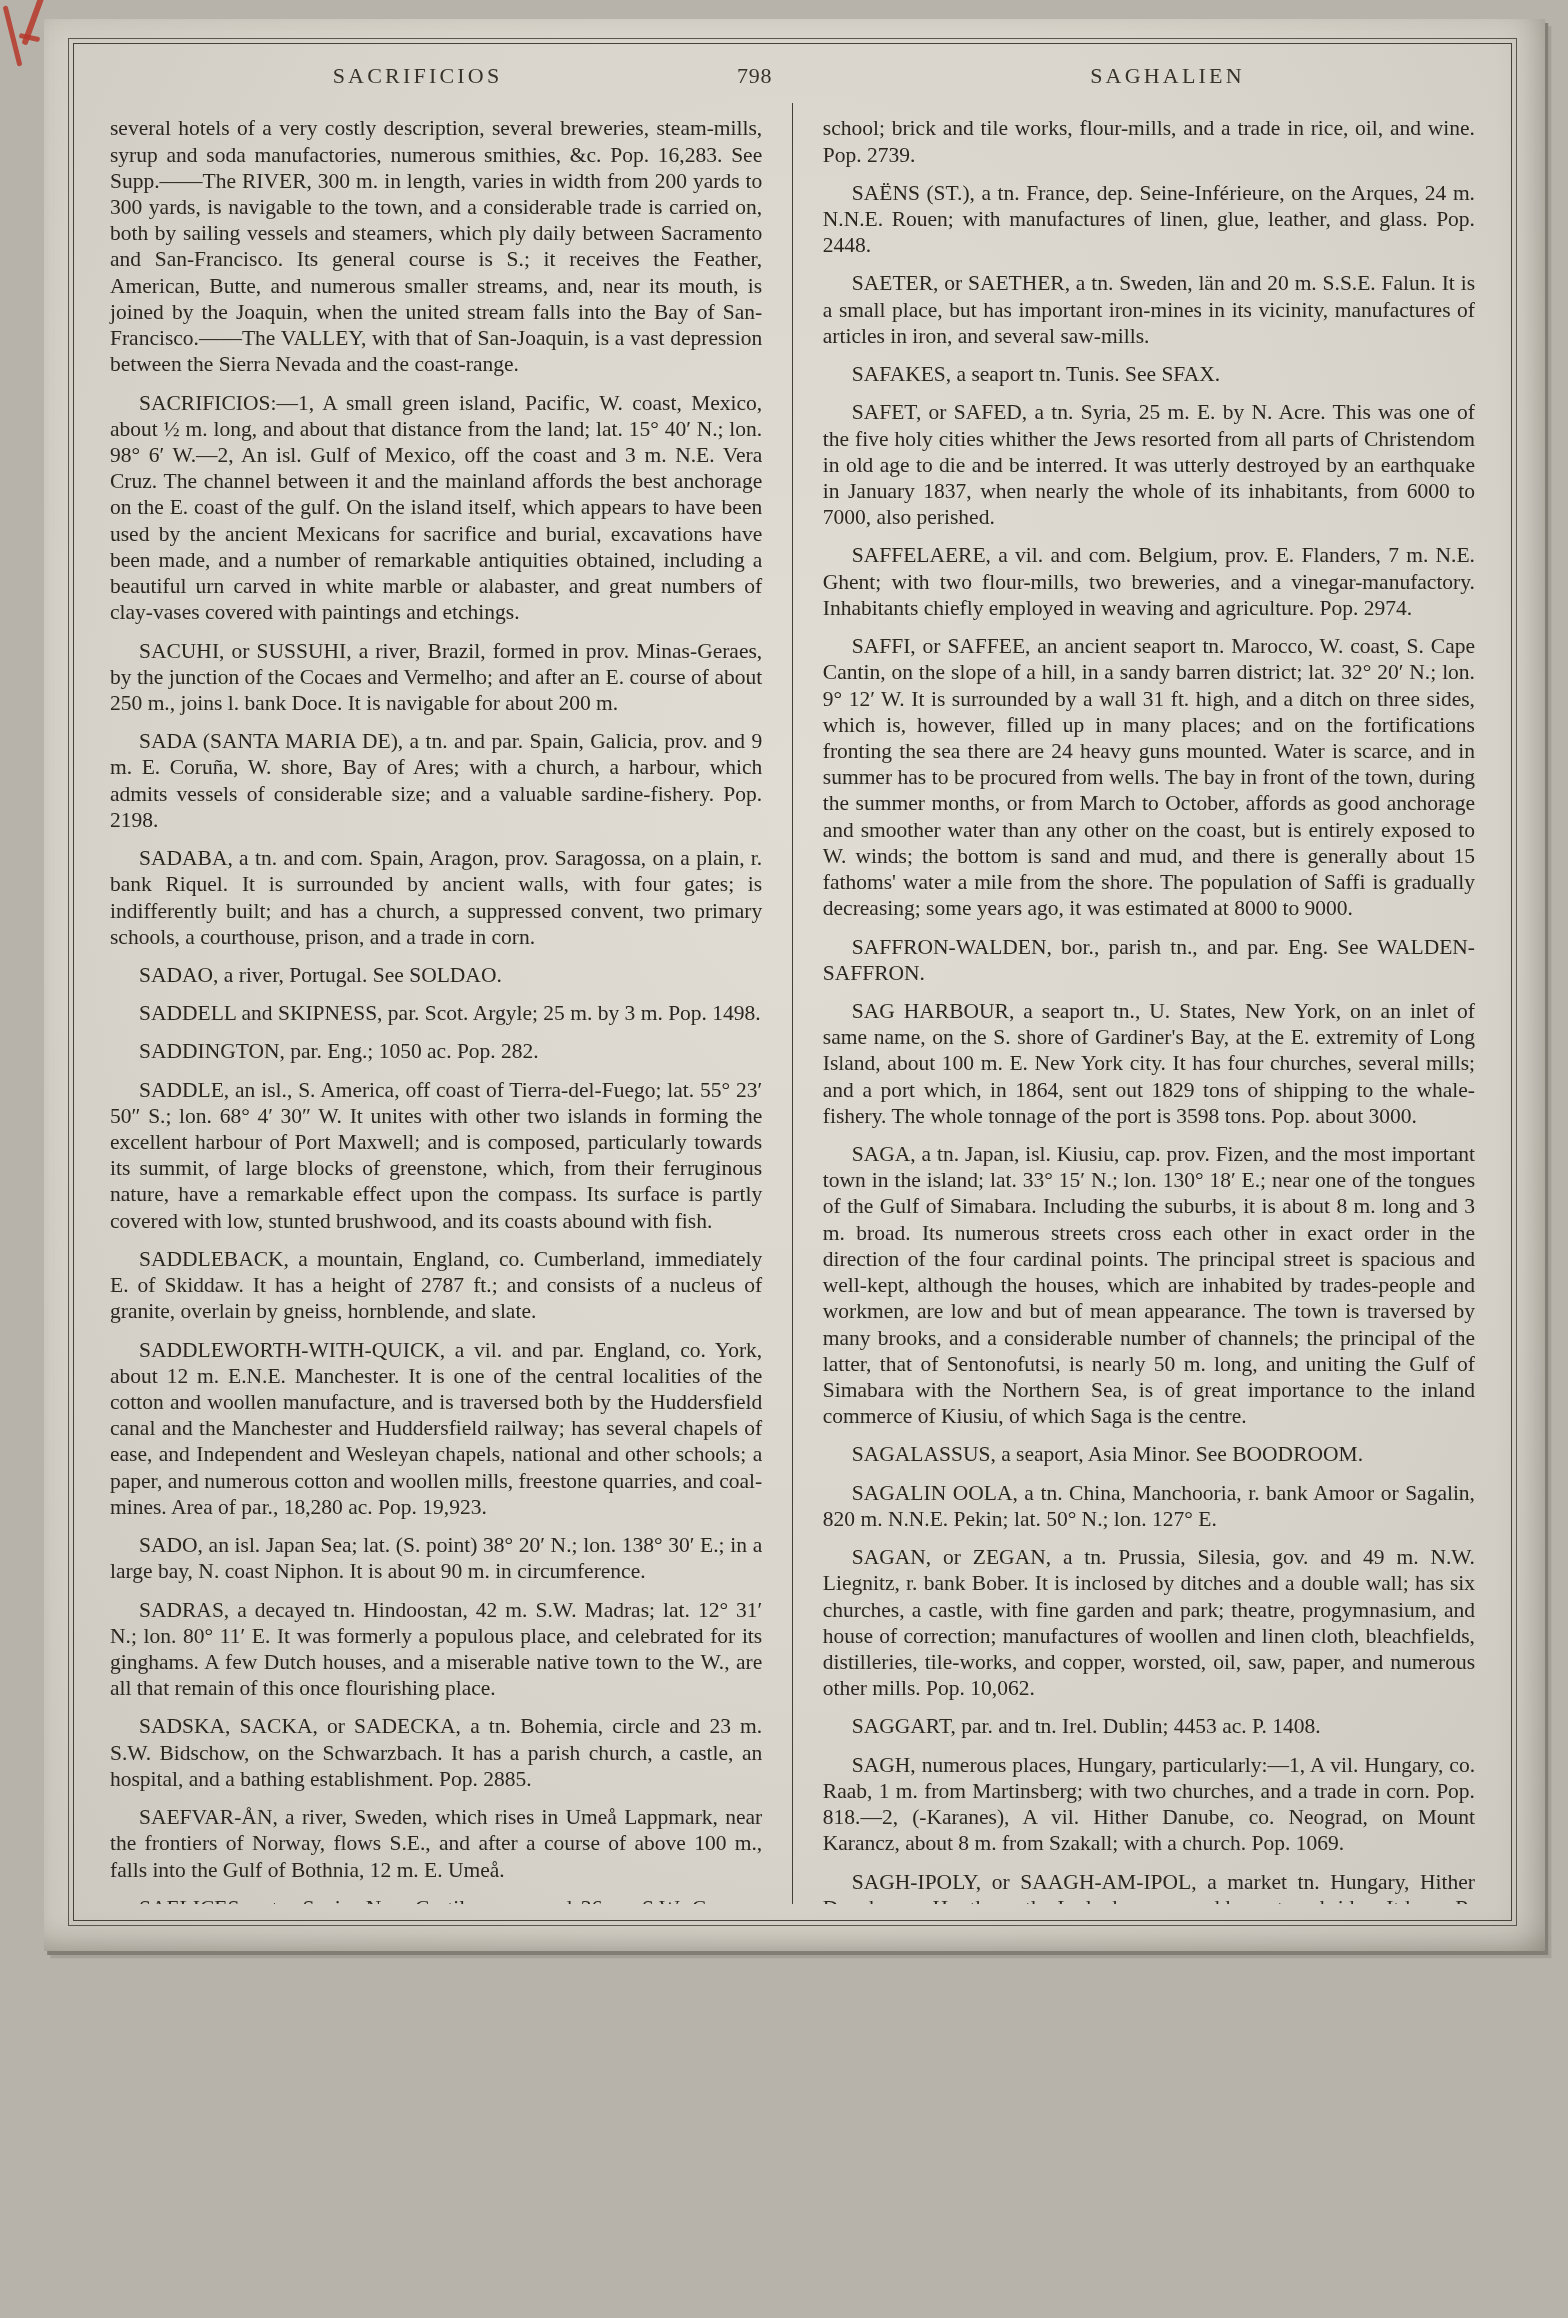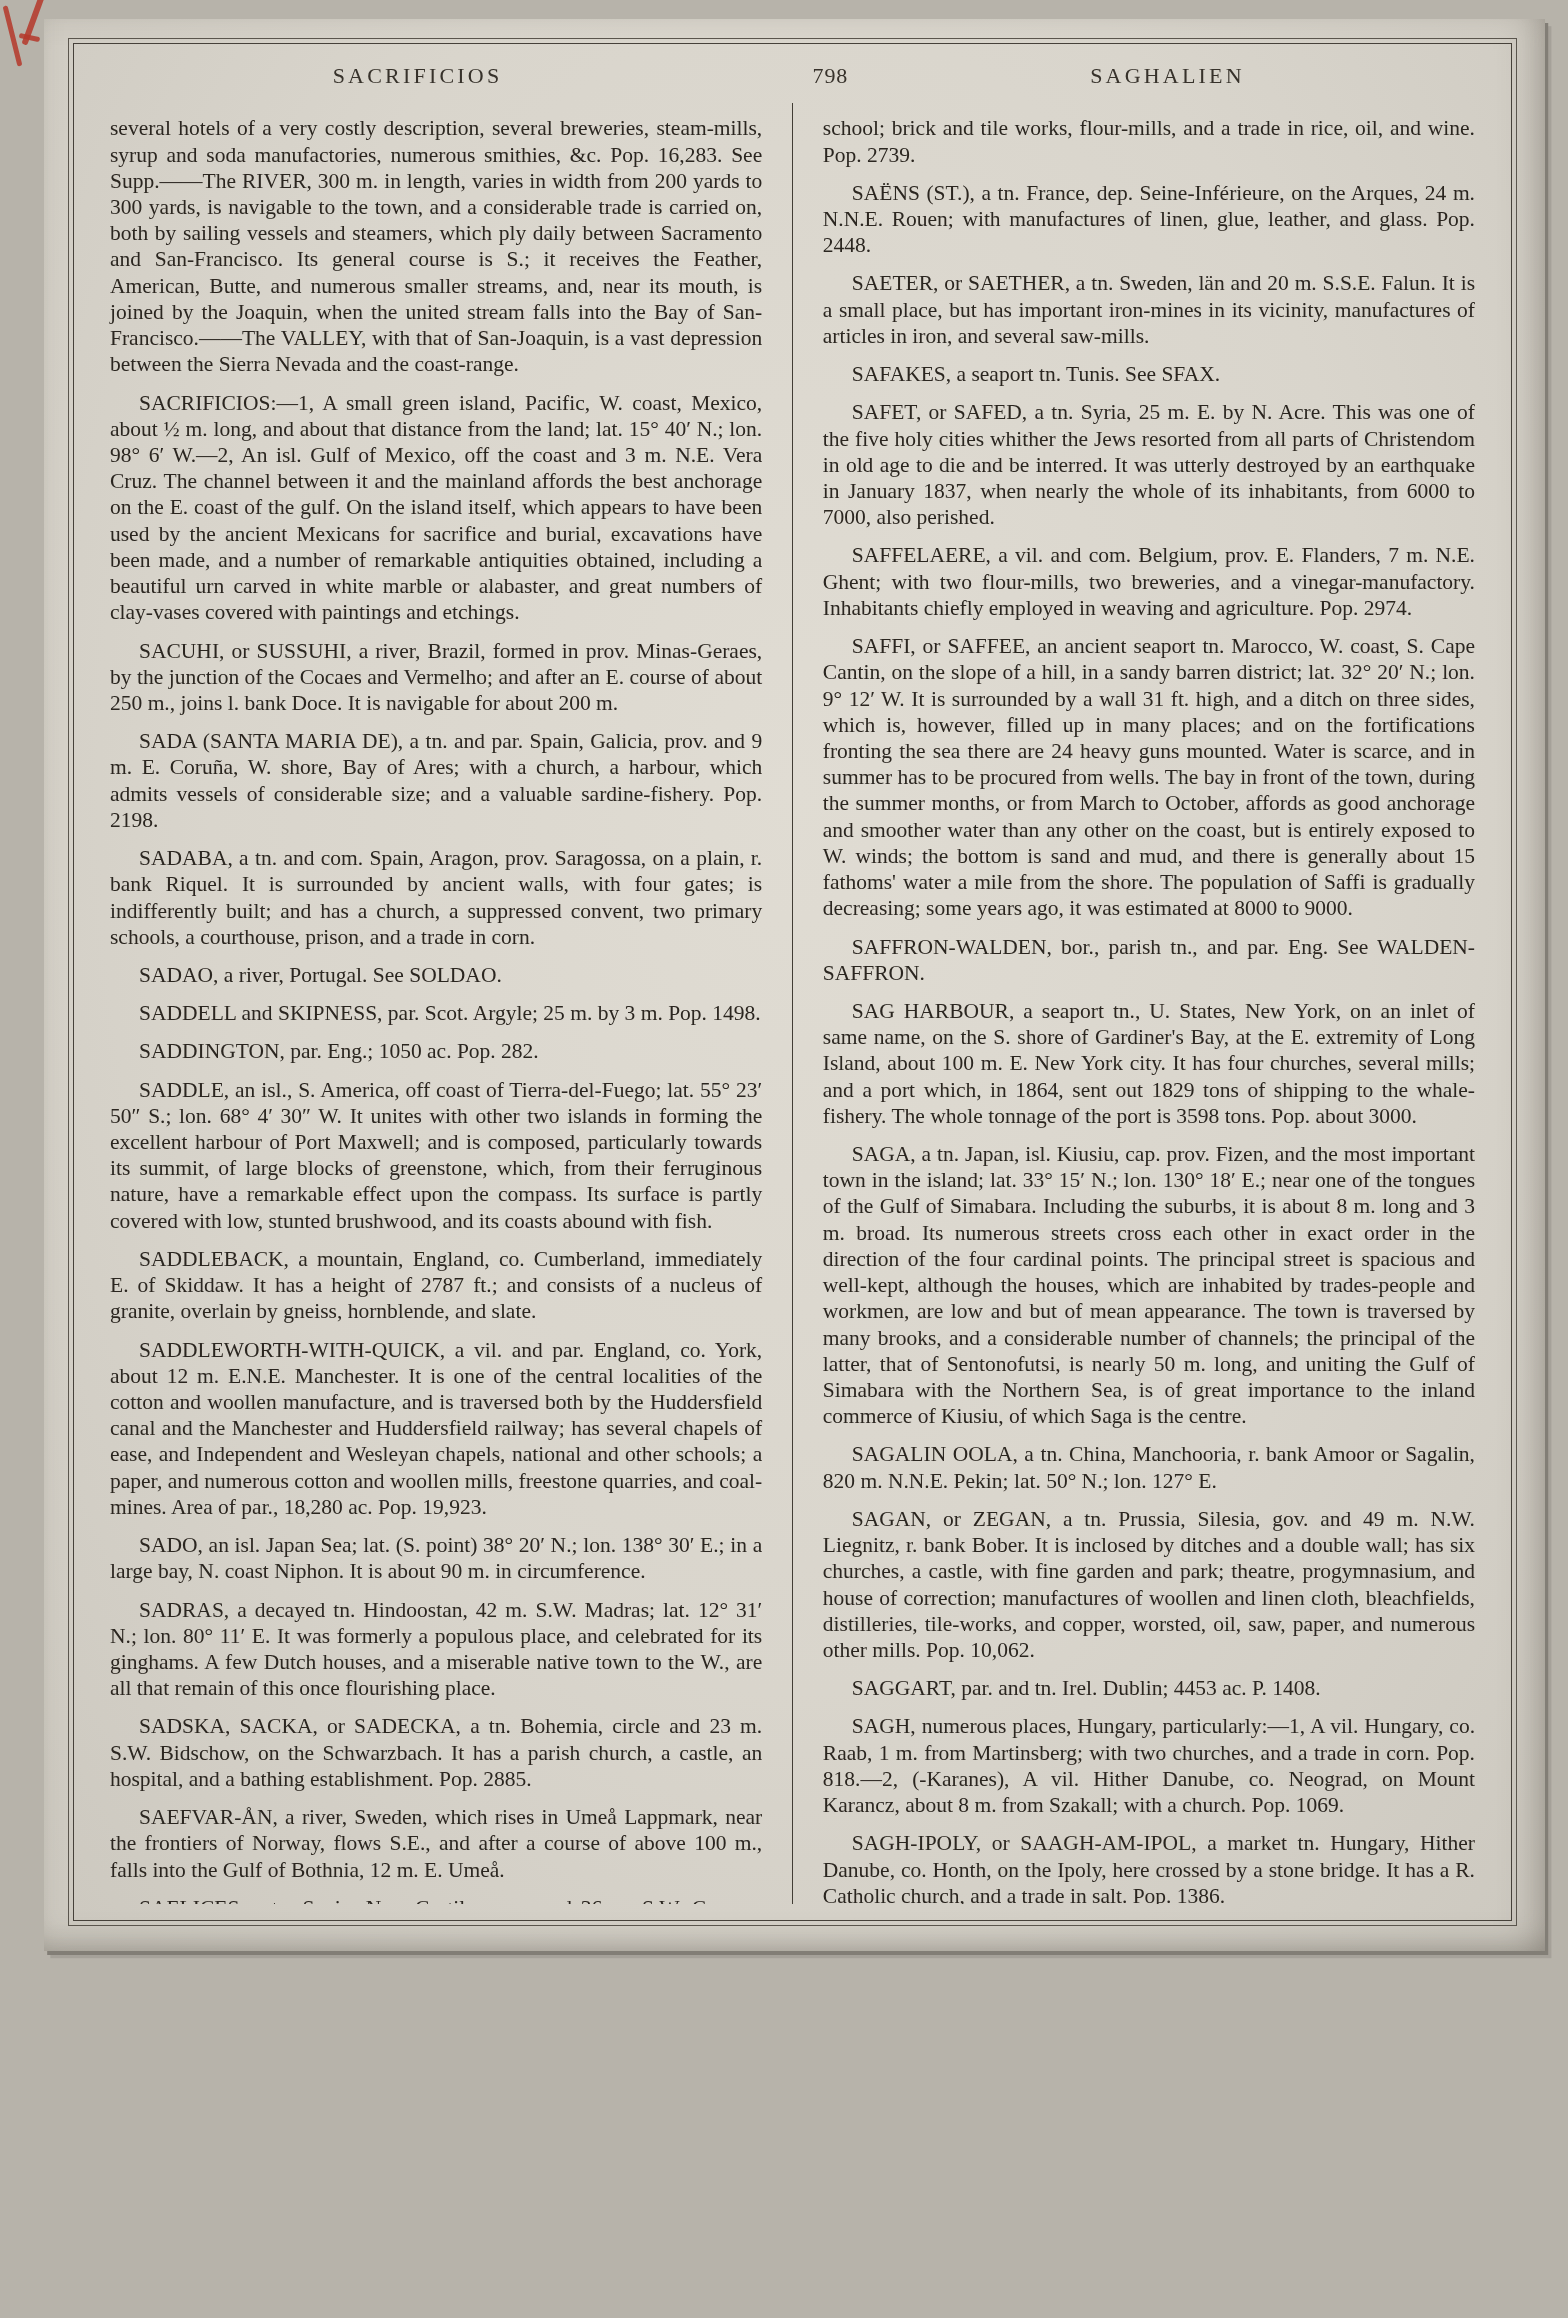"798" .page-num { text-align: right -> left }
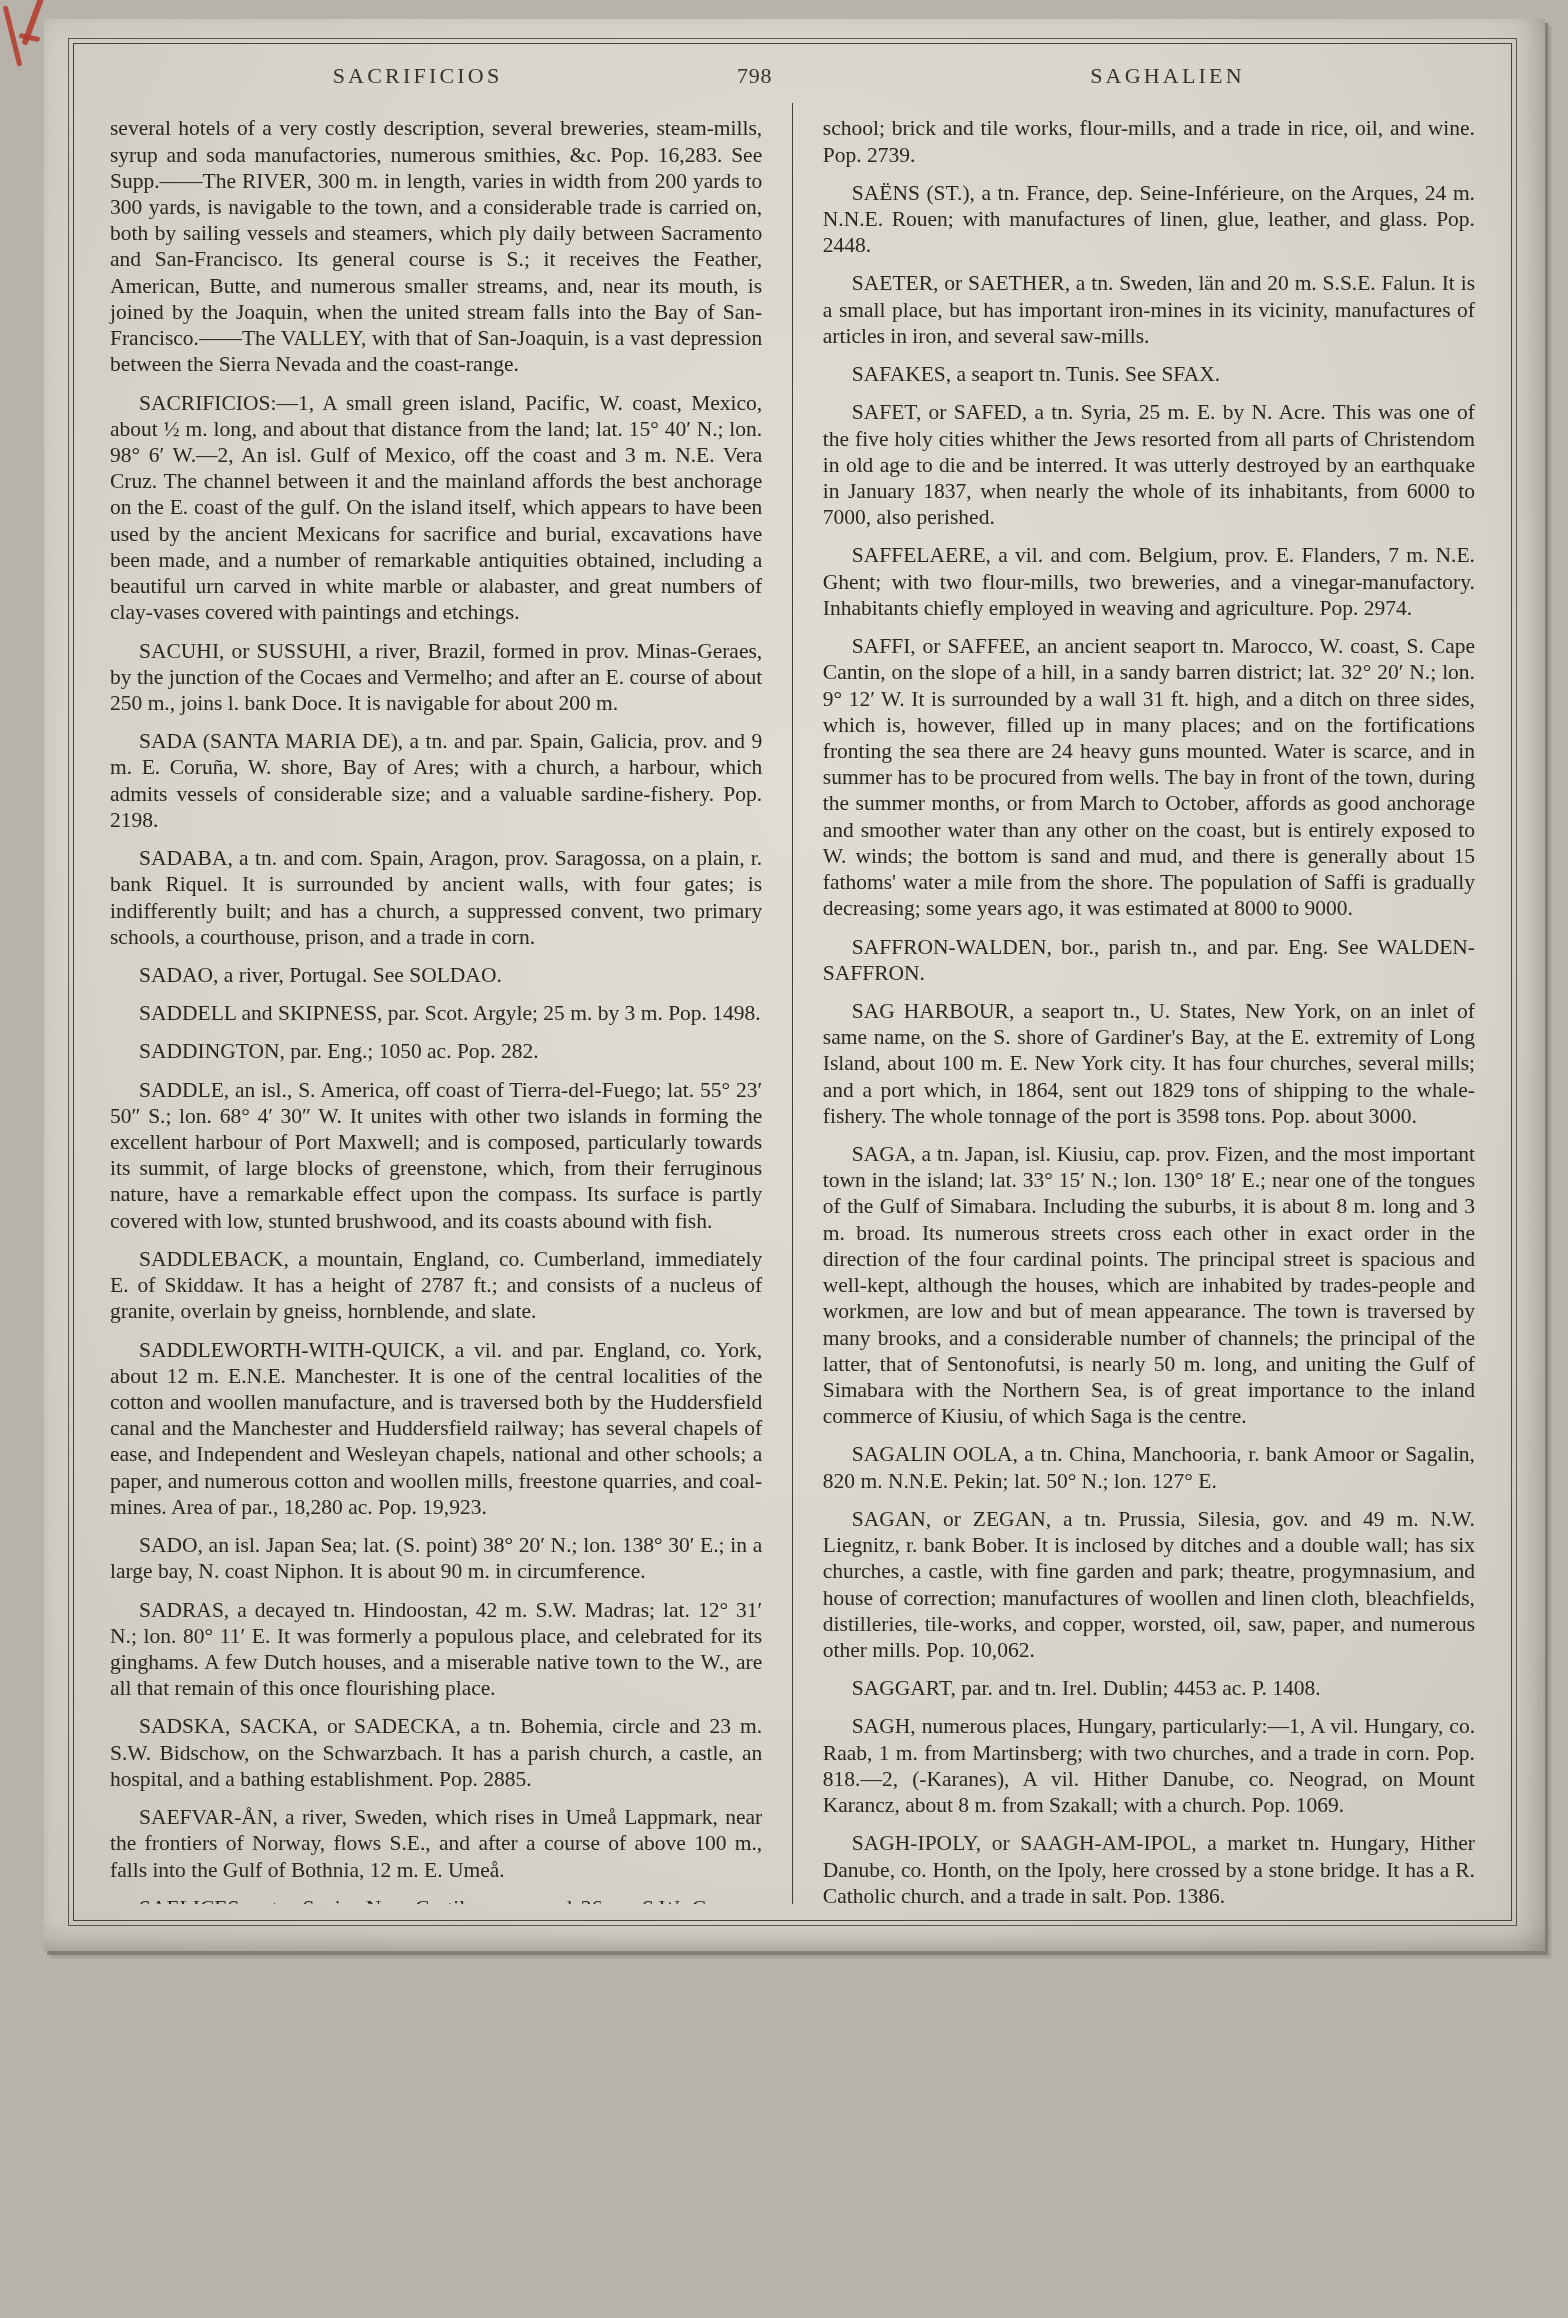"SAGALASSUS, a seaport, Asia Minor." p.para { html: none -> <p>SAGALASSUS, a seaport, Asia Minor. See BOODROOM.</p> }
